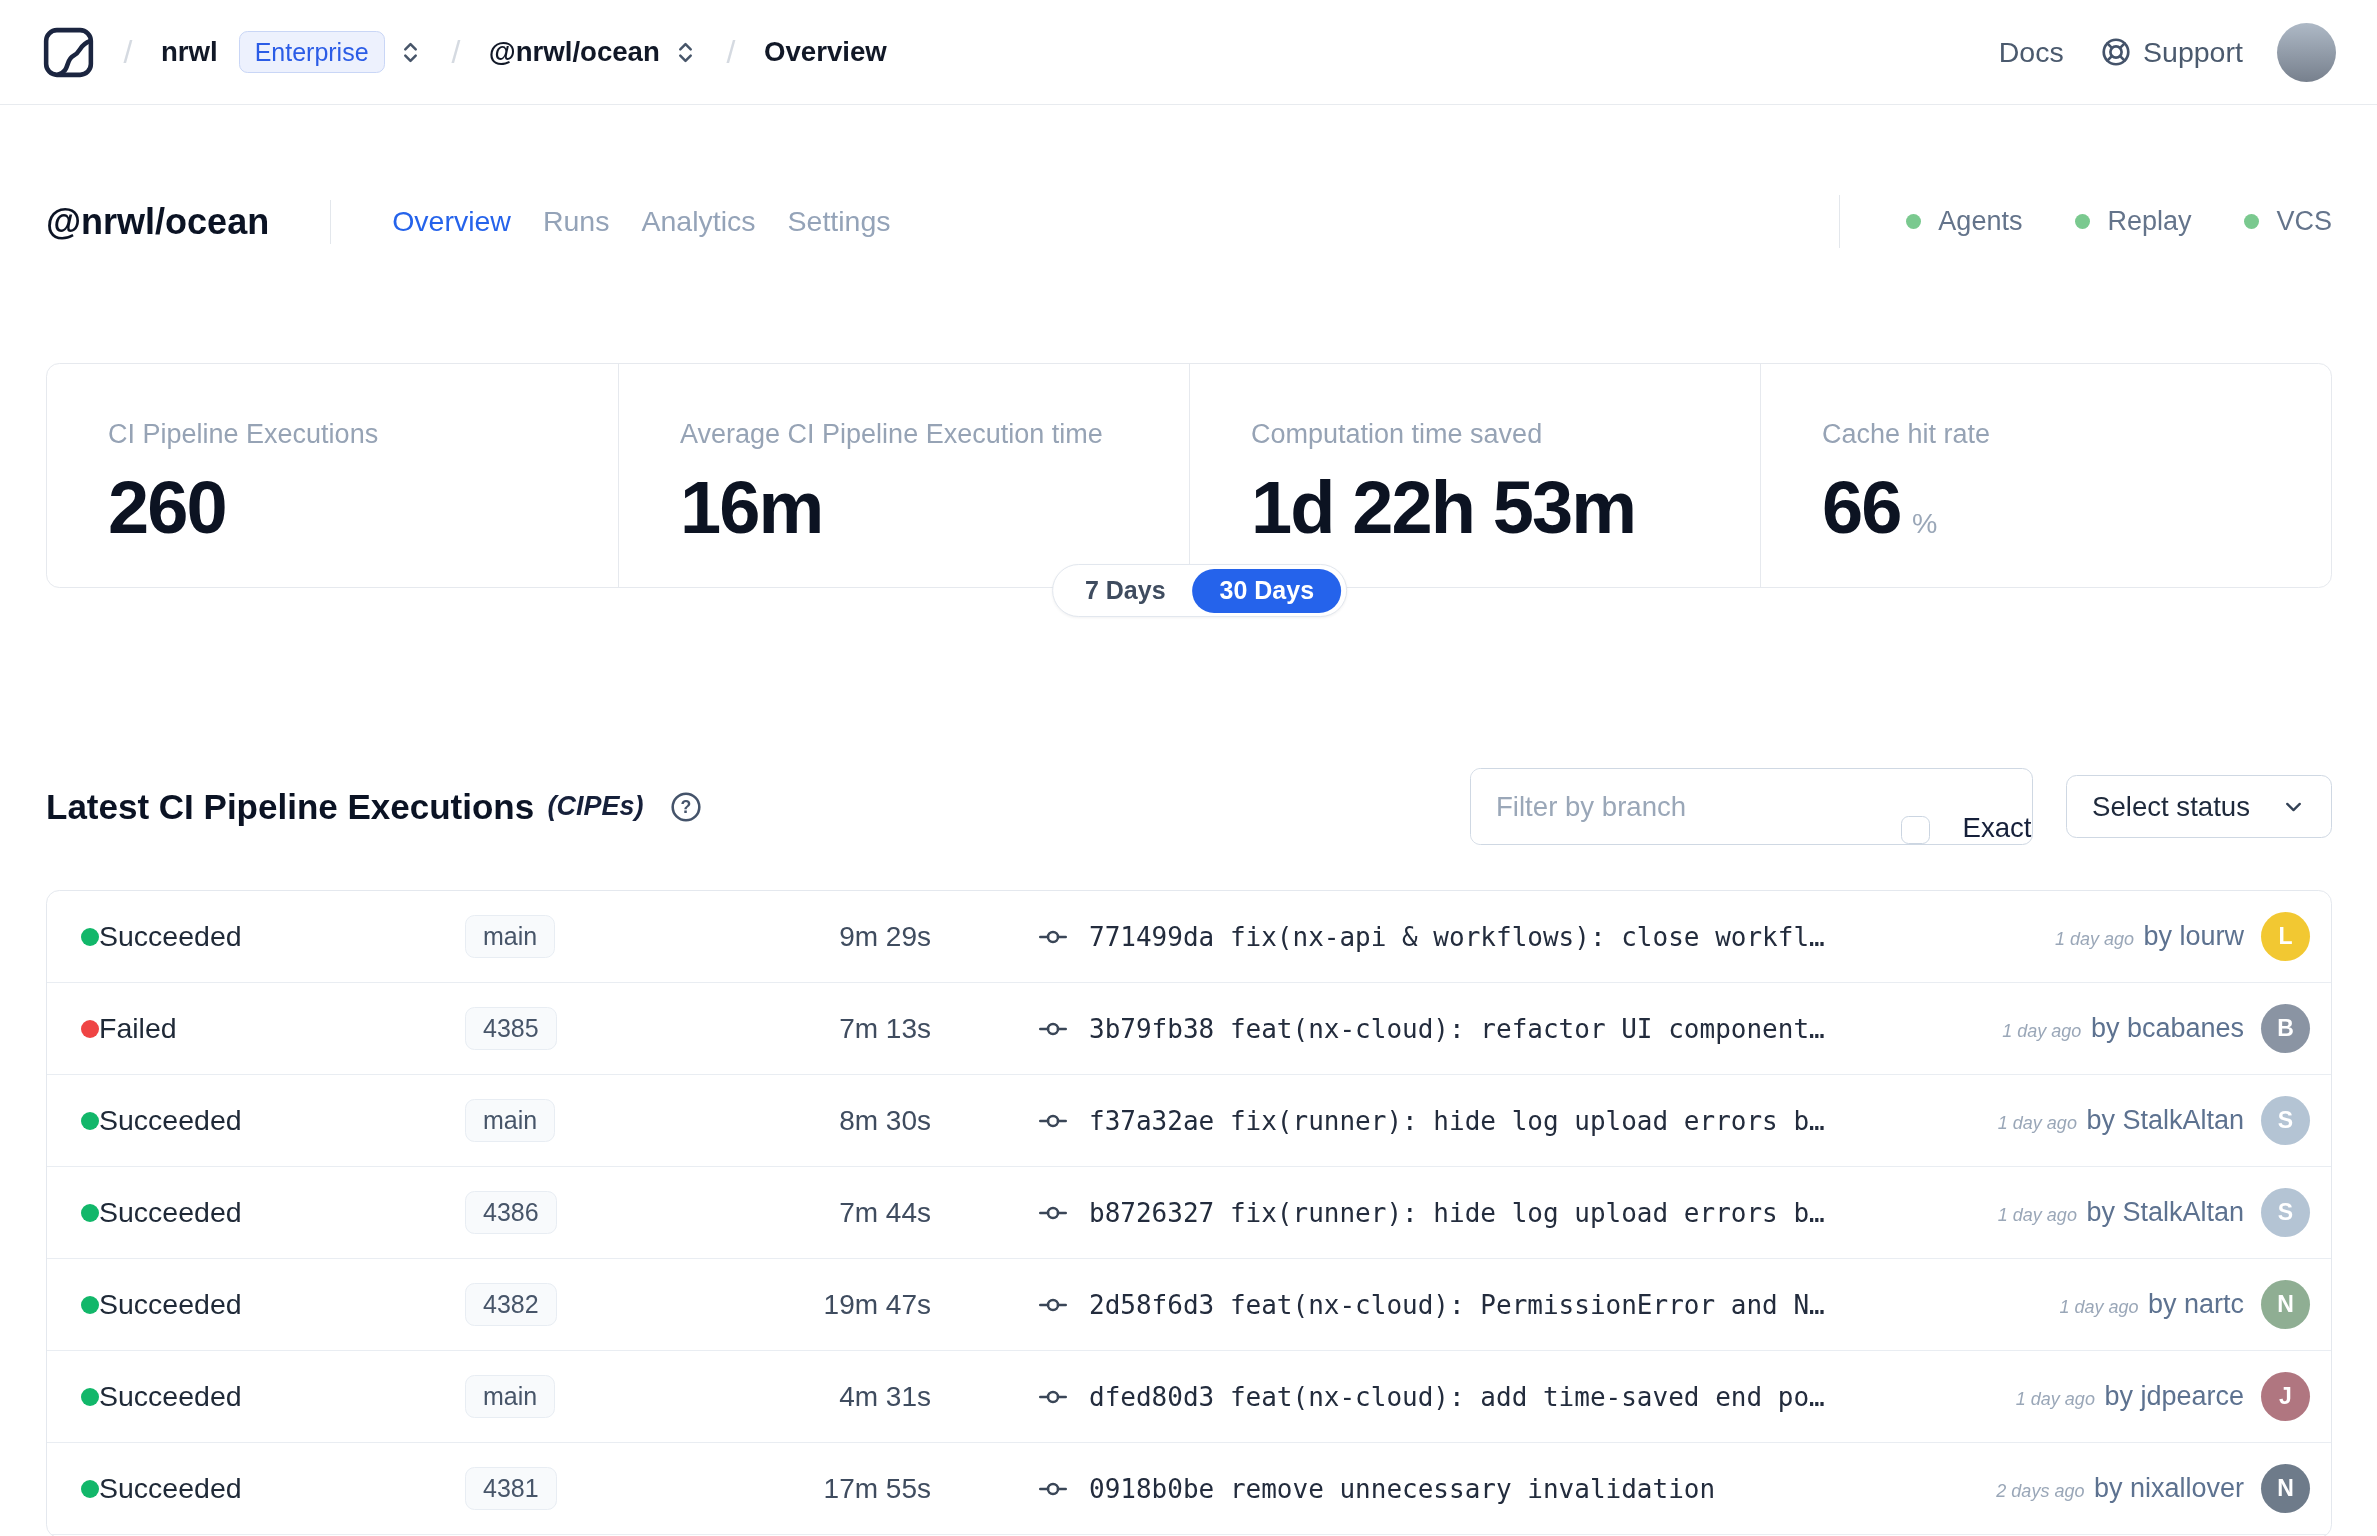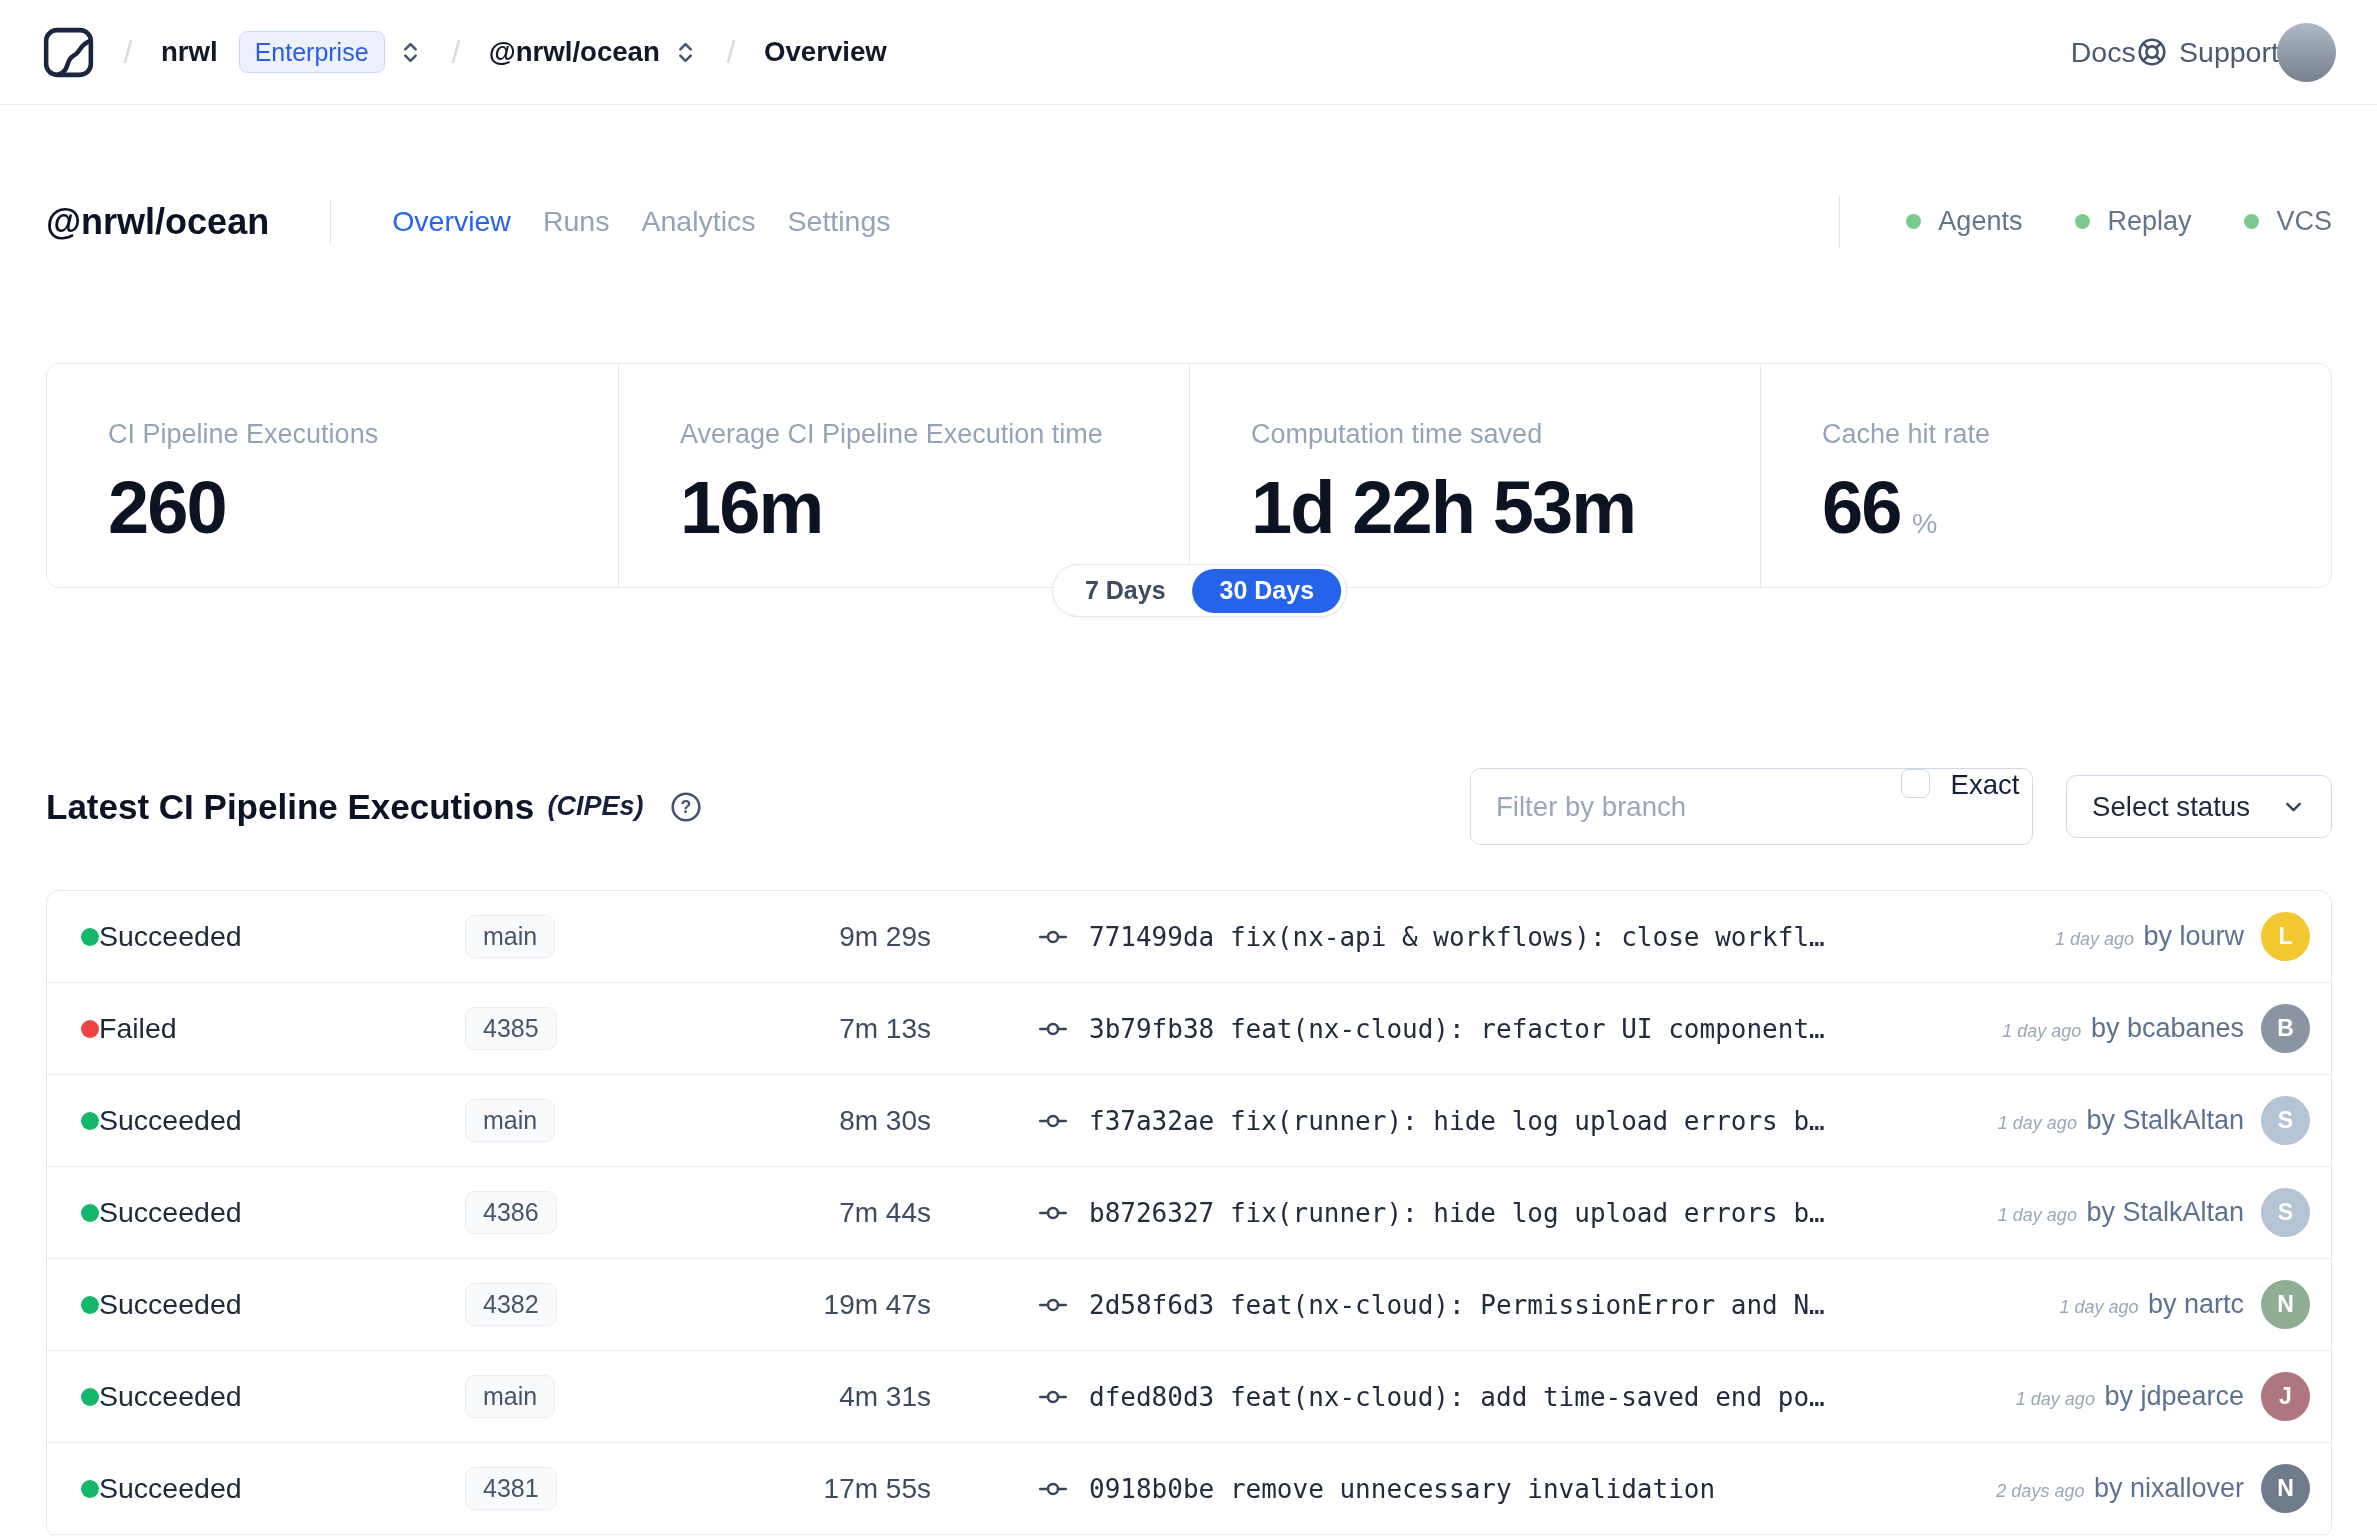"Docs" .nav-right { gap: none -> 36px }
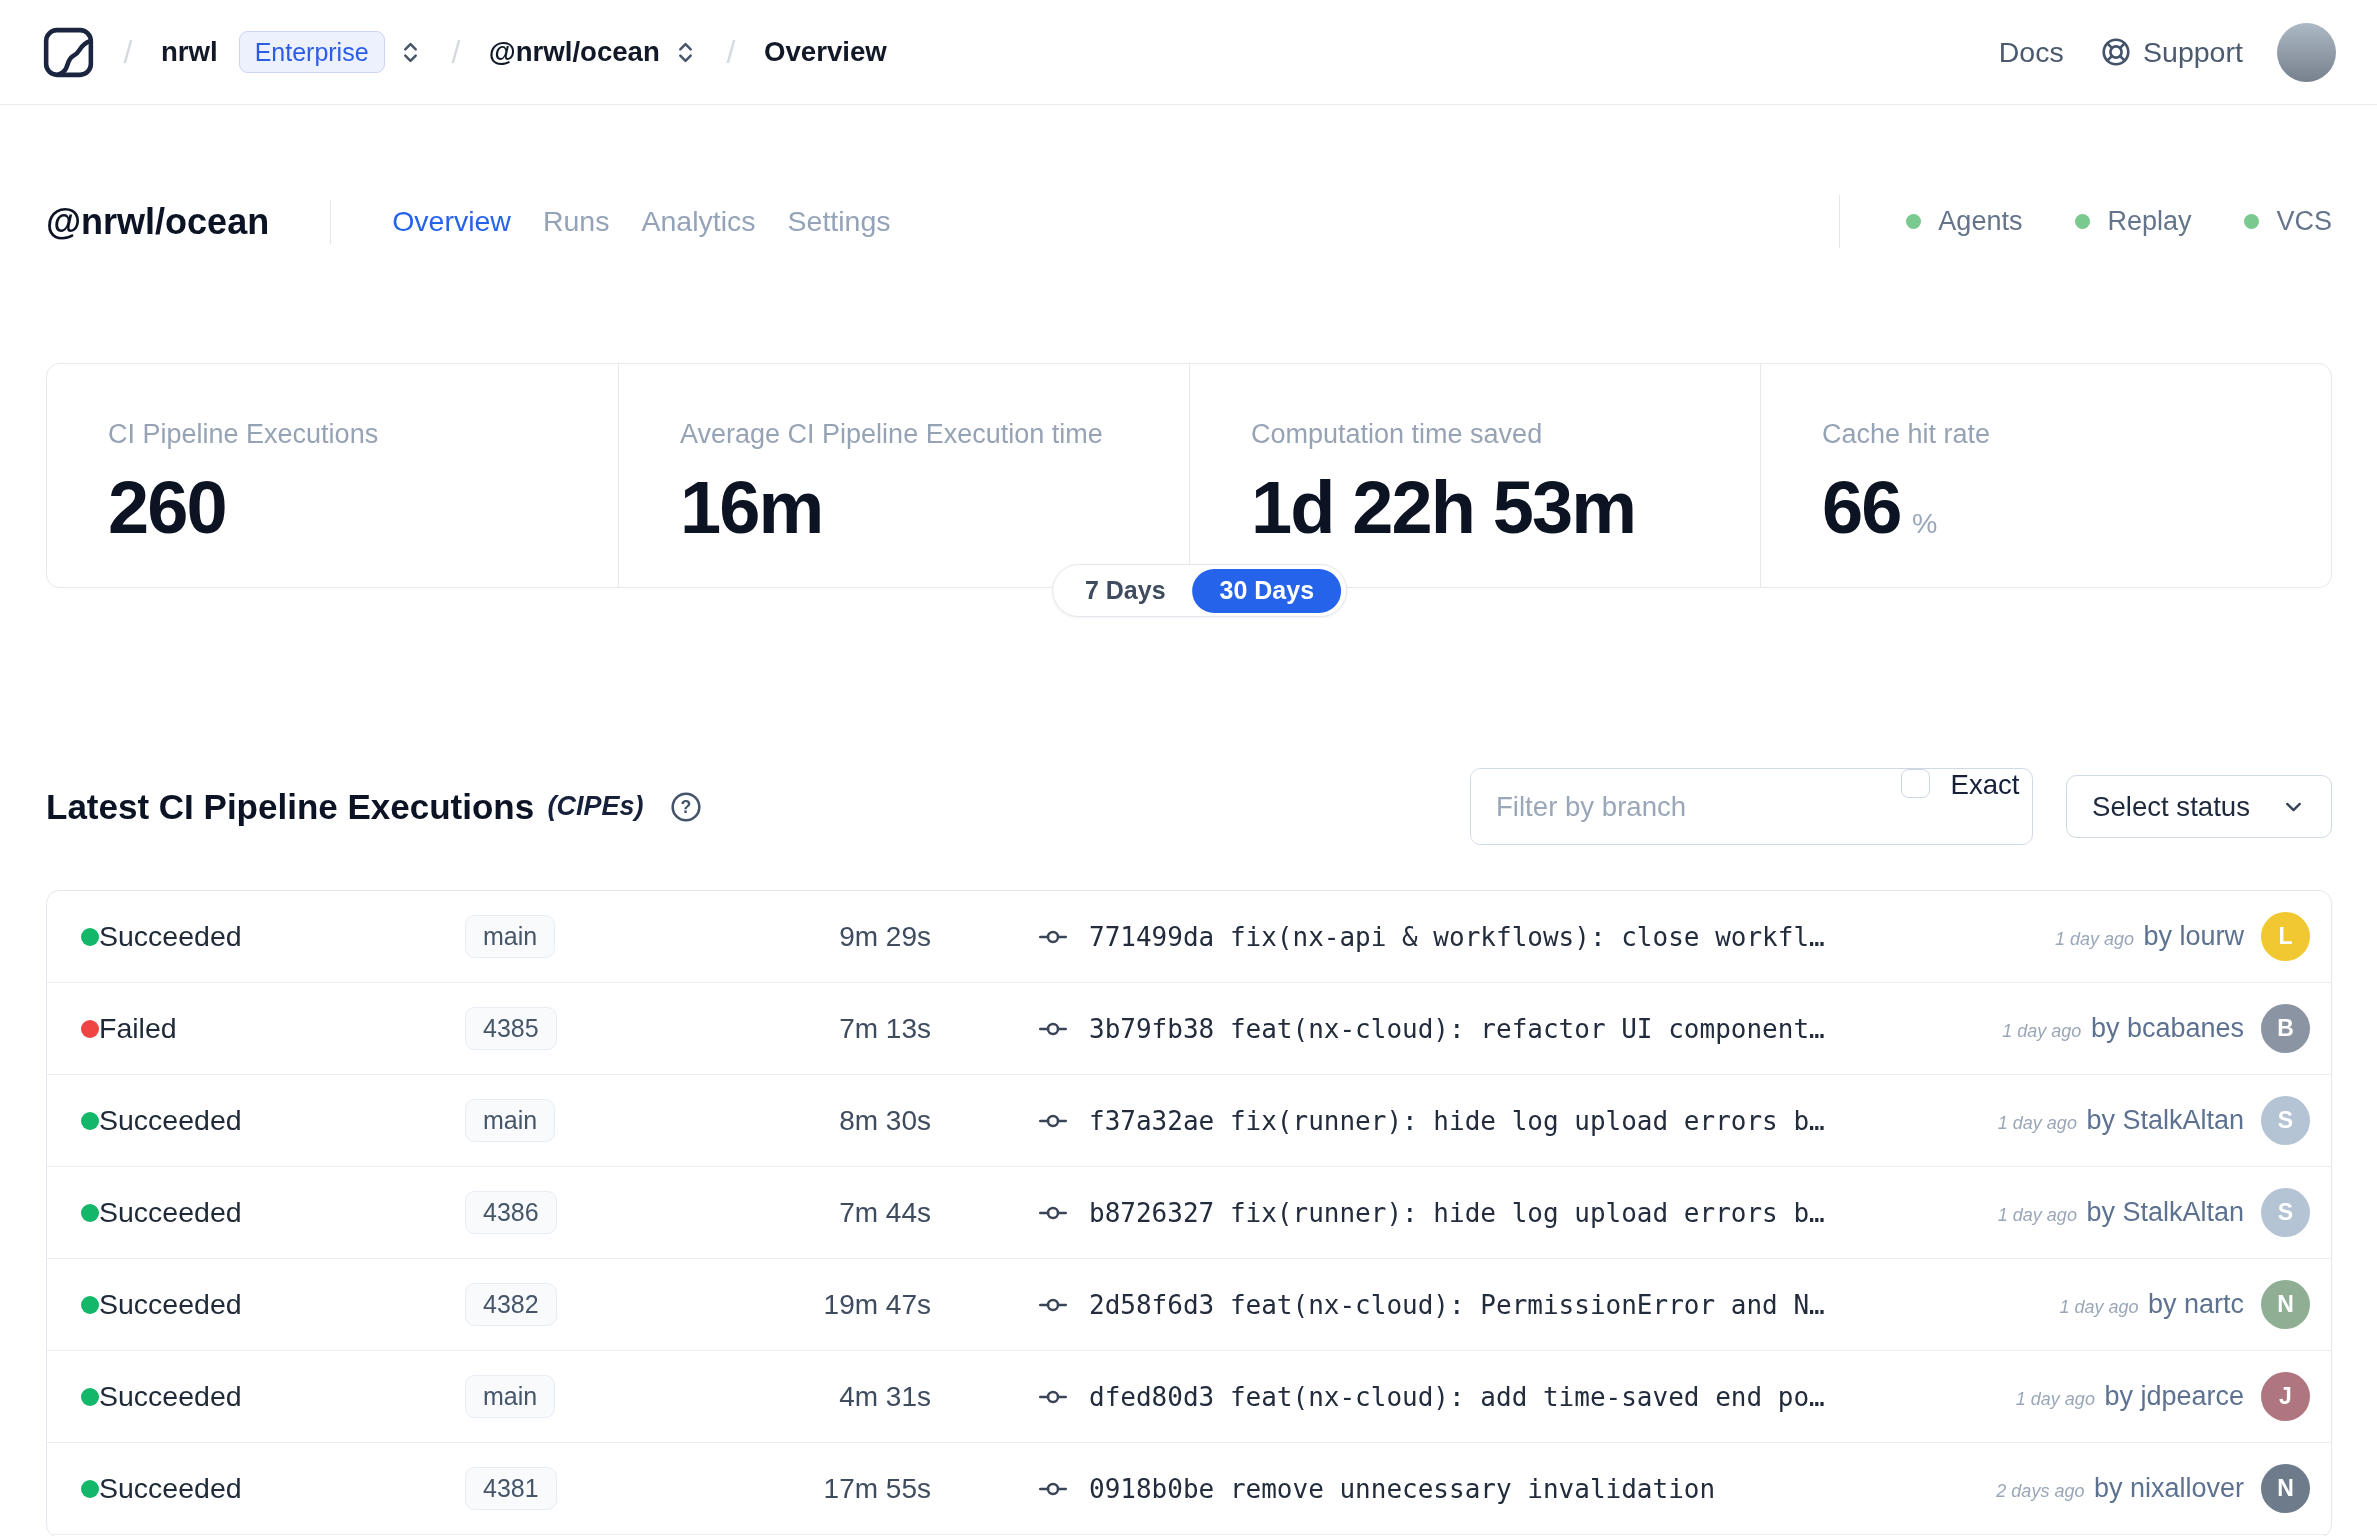"Exact" .exact { align-items: flex-start -> flex-end; gap: 21px -> 33px }
